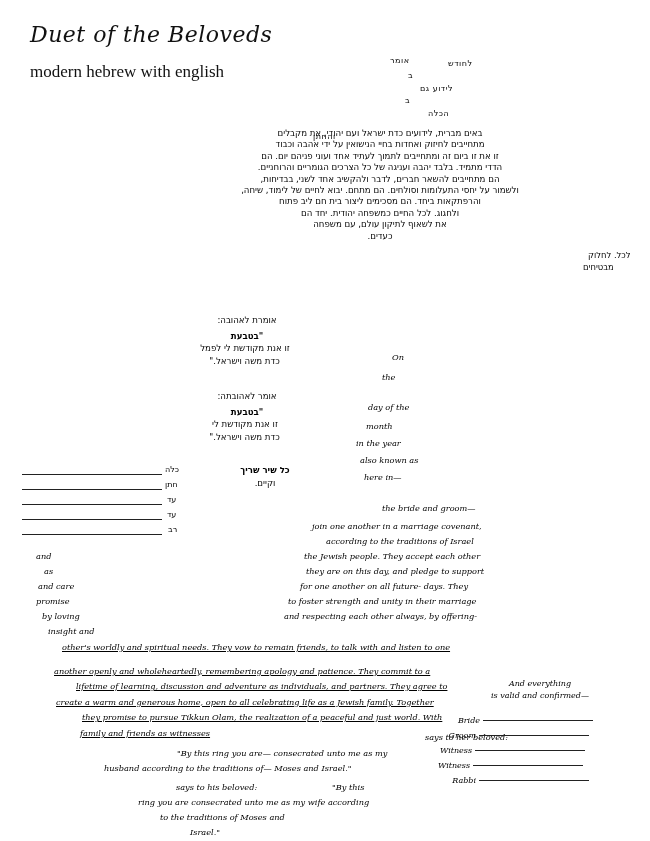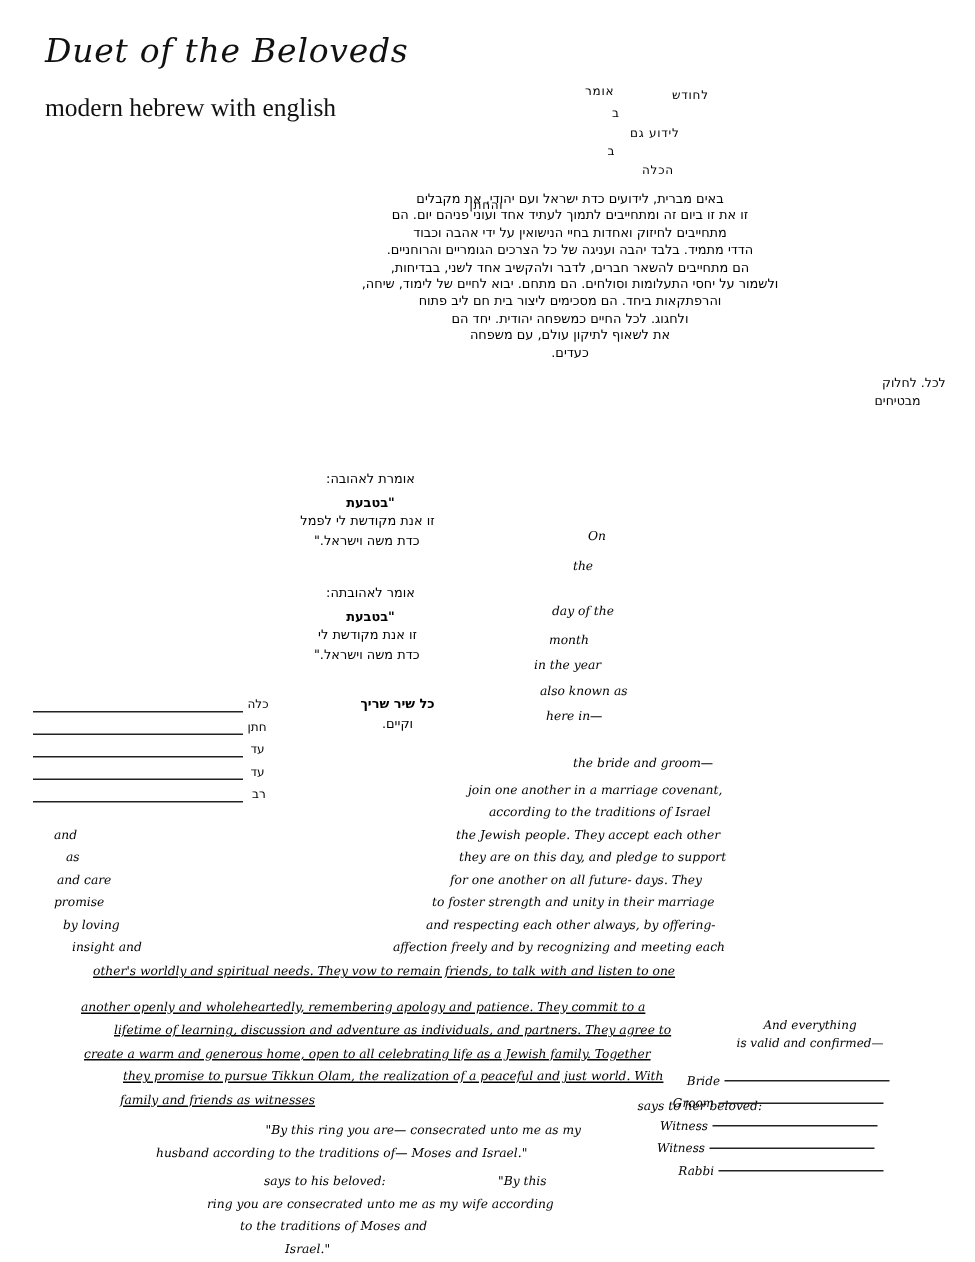"זו את זו ביום זה" div { order: before "מתחייבים לחיזוק ואחדות בחיי הנישואין" -> after "מתחייבים לחיזוק ואחדות בחיי הנישואין" }
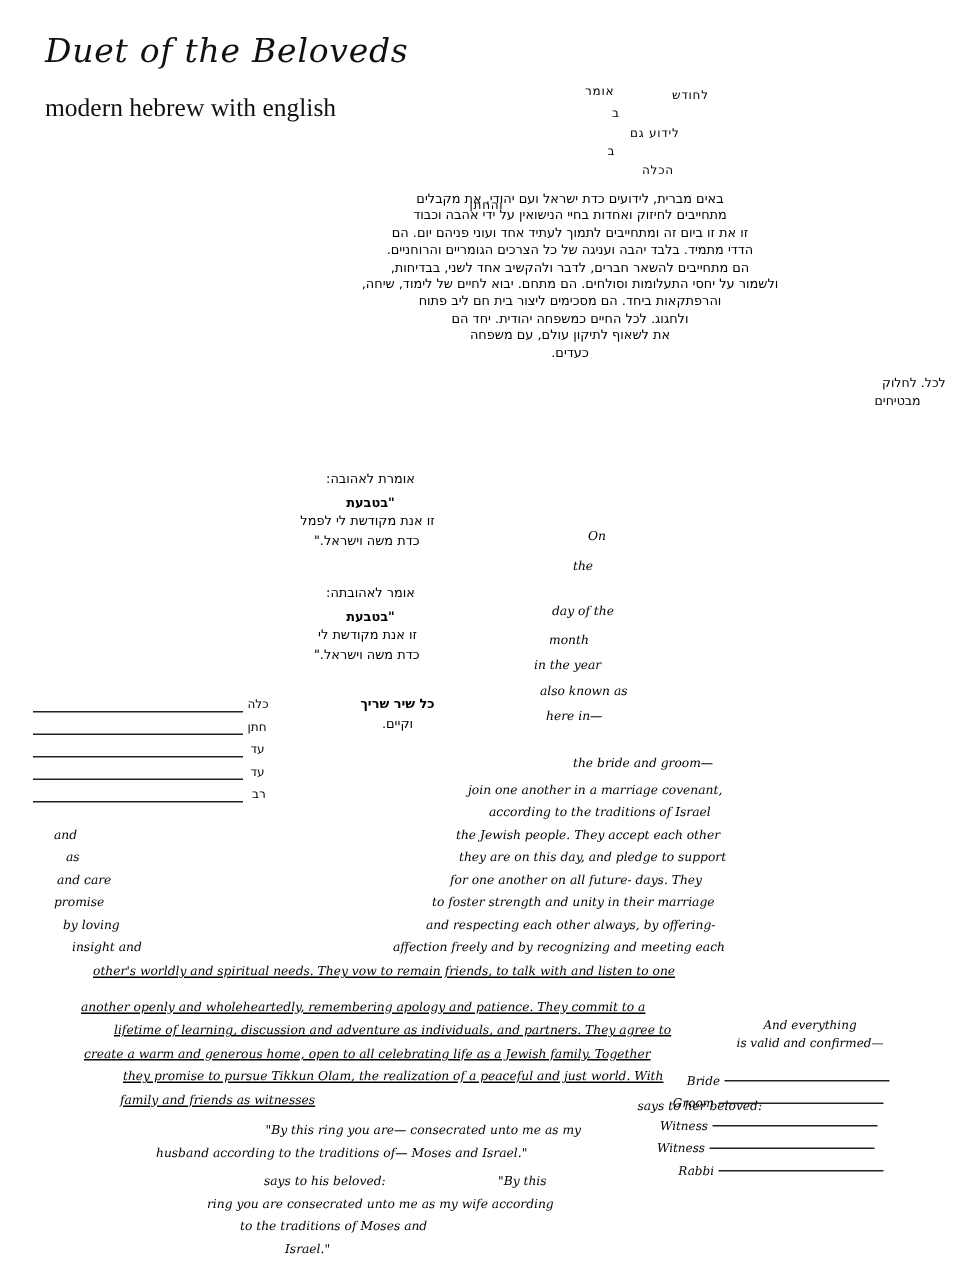"affection freely and by recognizing" div.en { html: <div>affection freely and by recognizing and meeting each</div> -> none }
